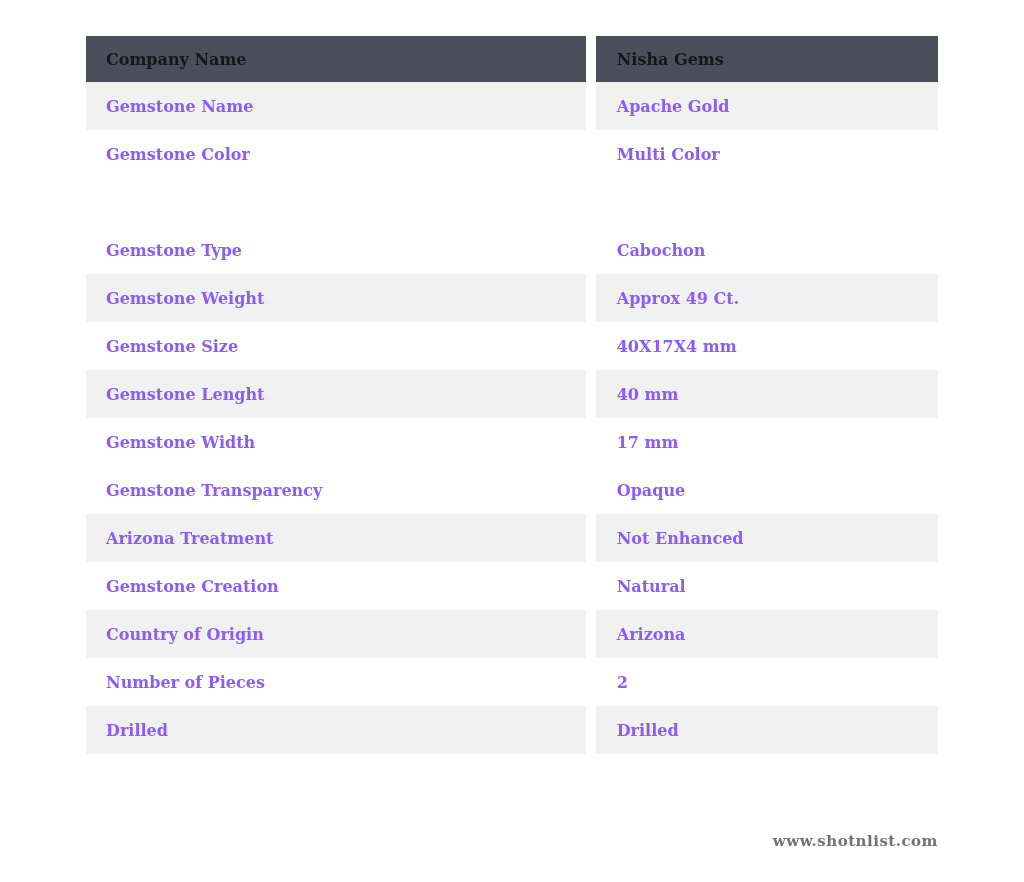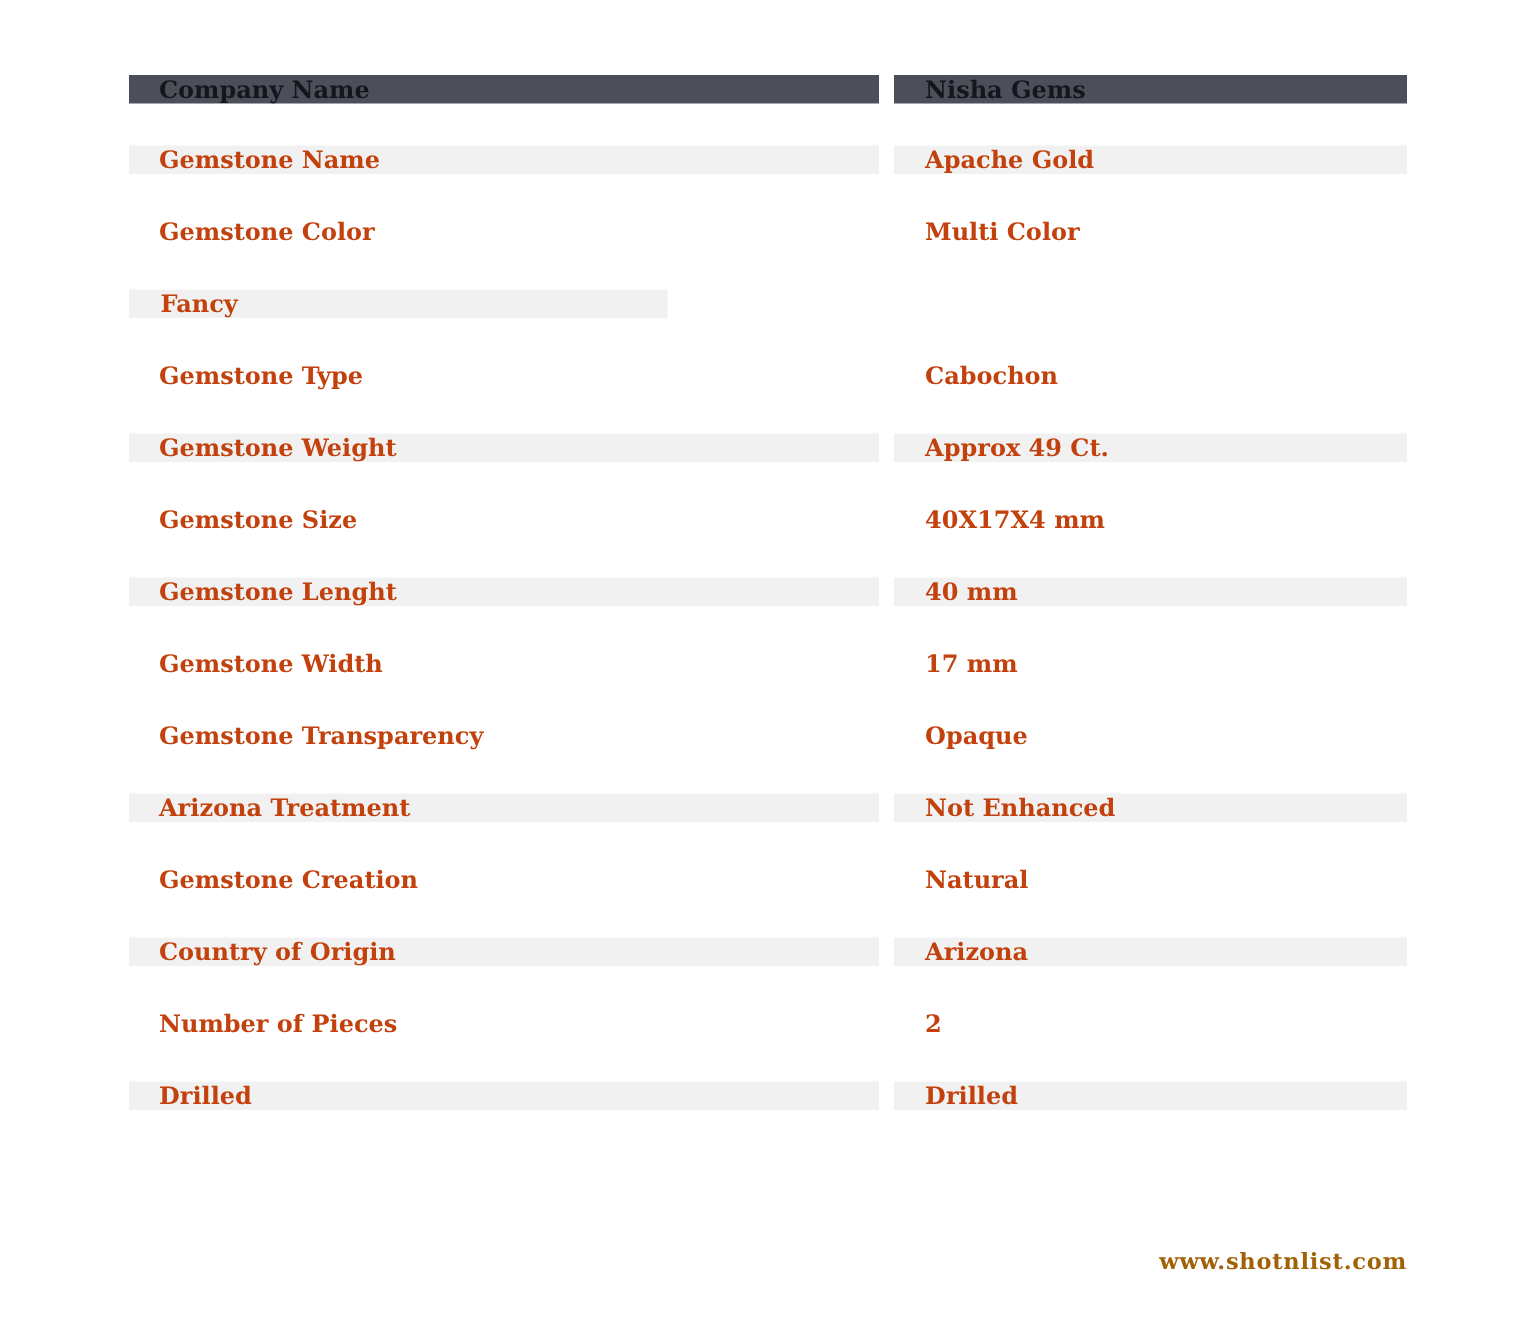"Company Name" .row { align-items: center -> none }
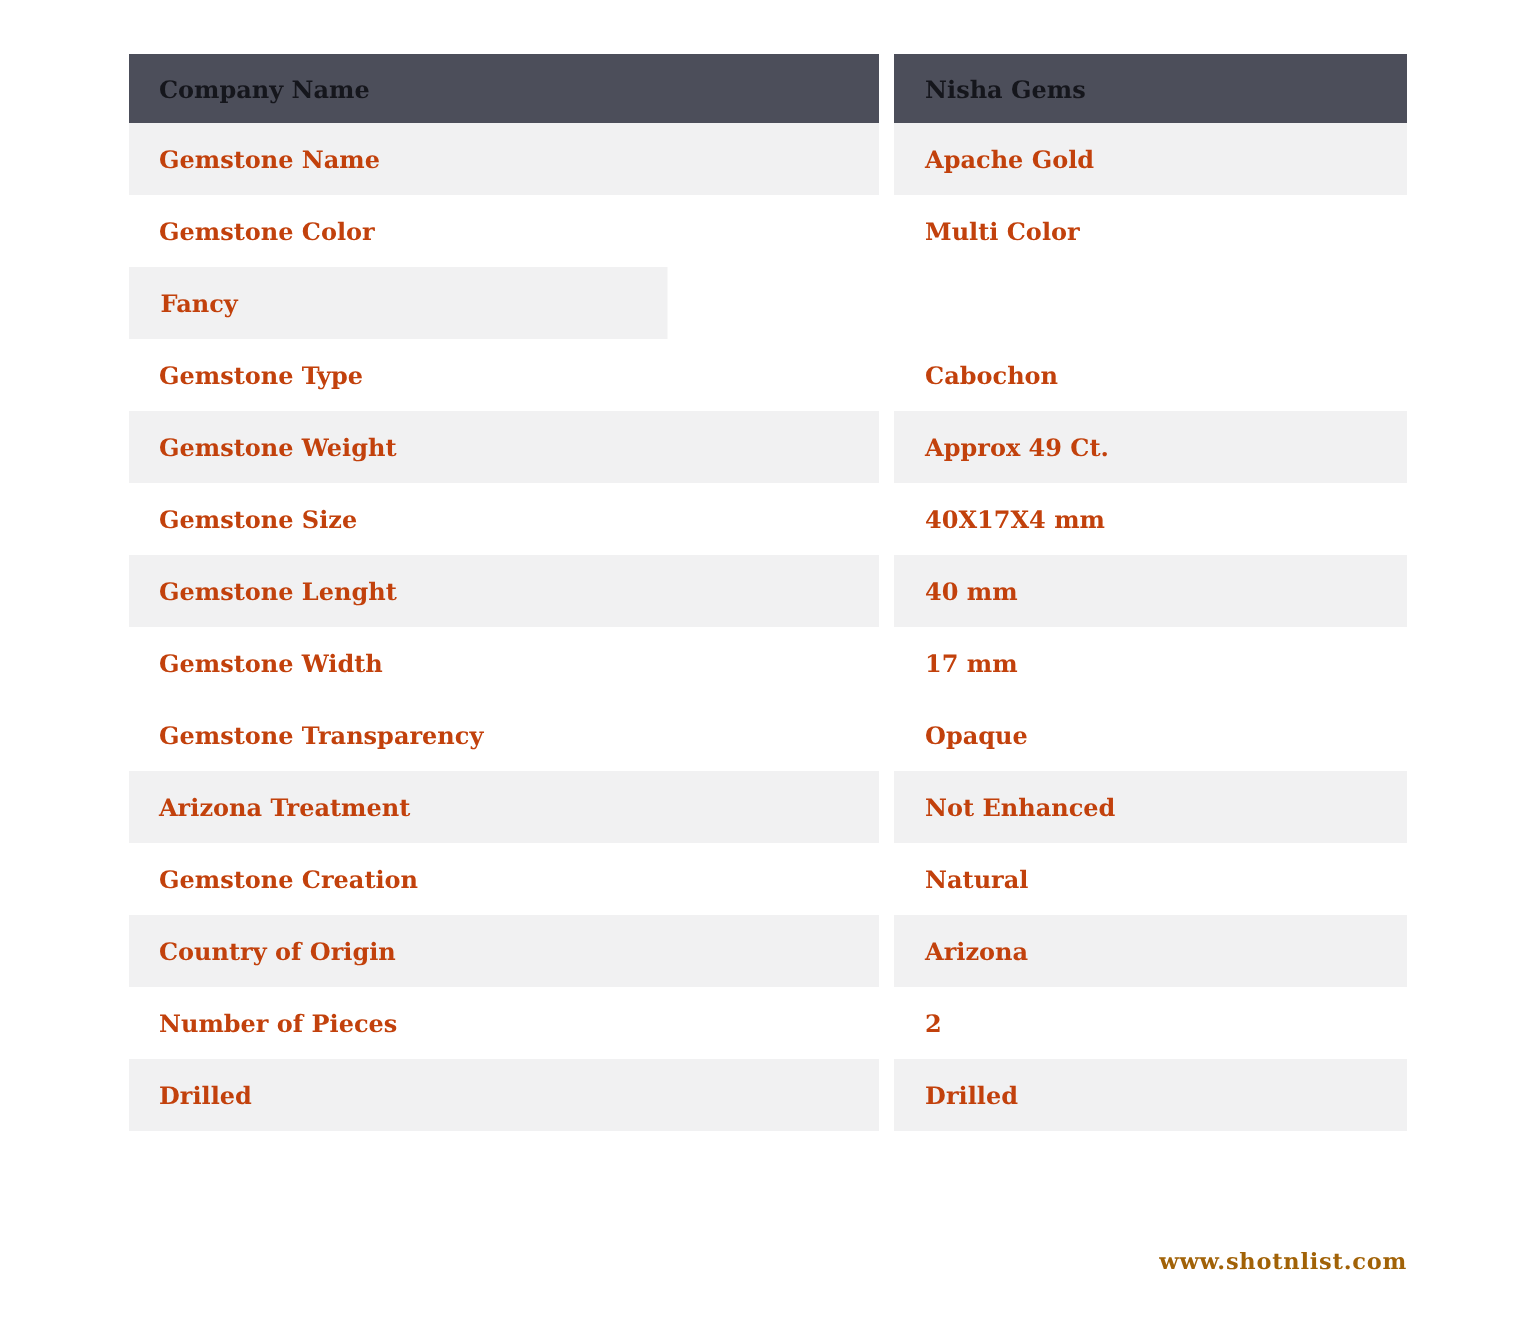"Gemstone Name" .row .cell { color: #c2410c -> #8b5cf6 }
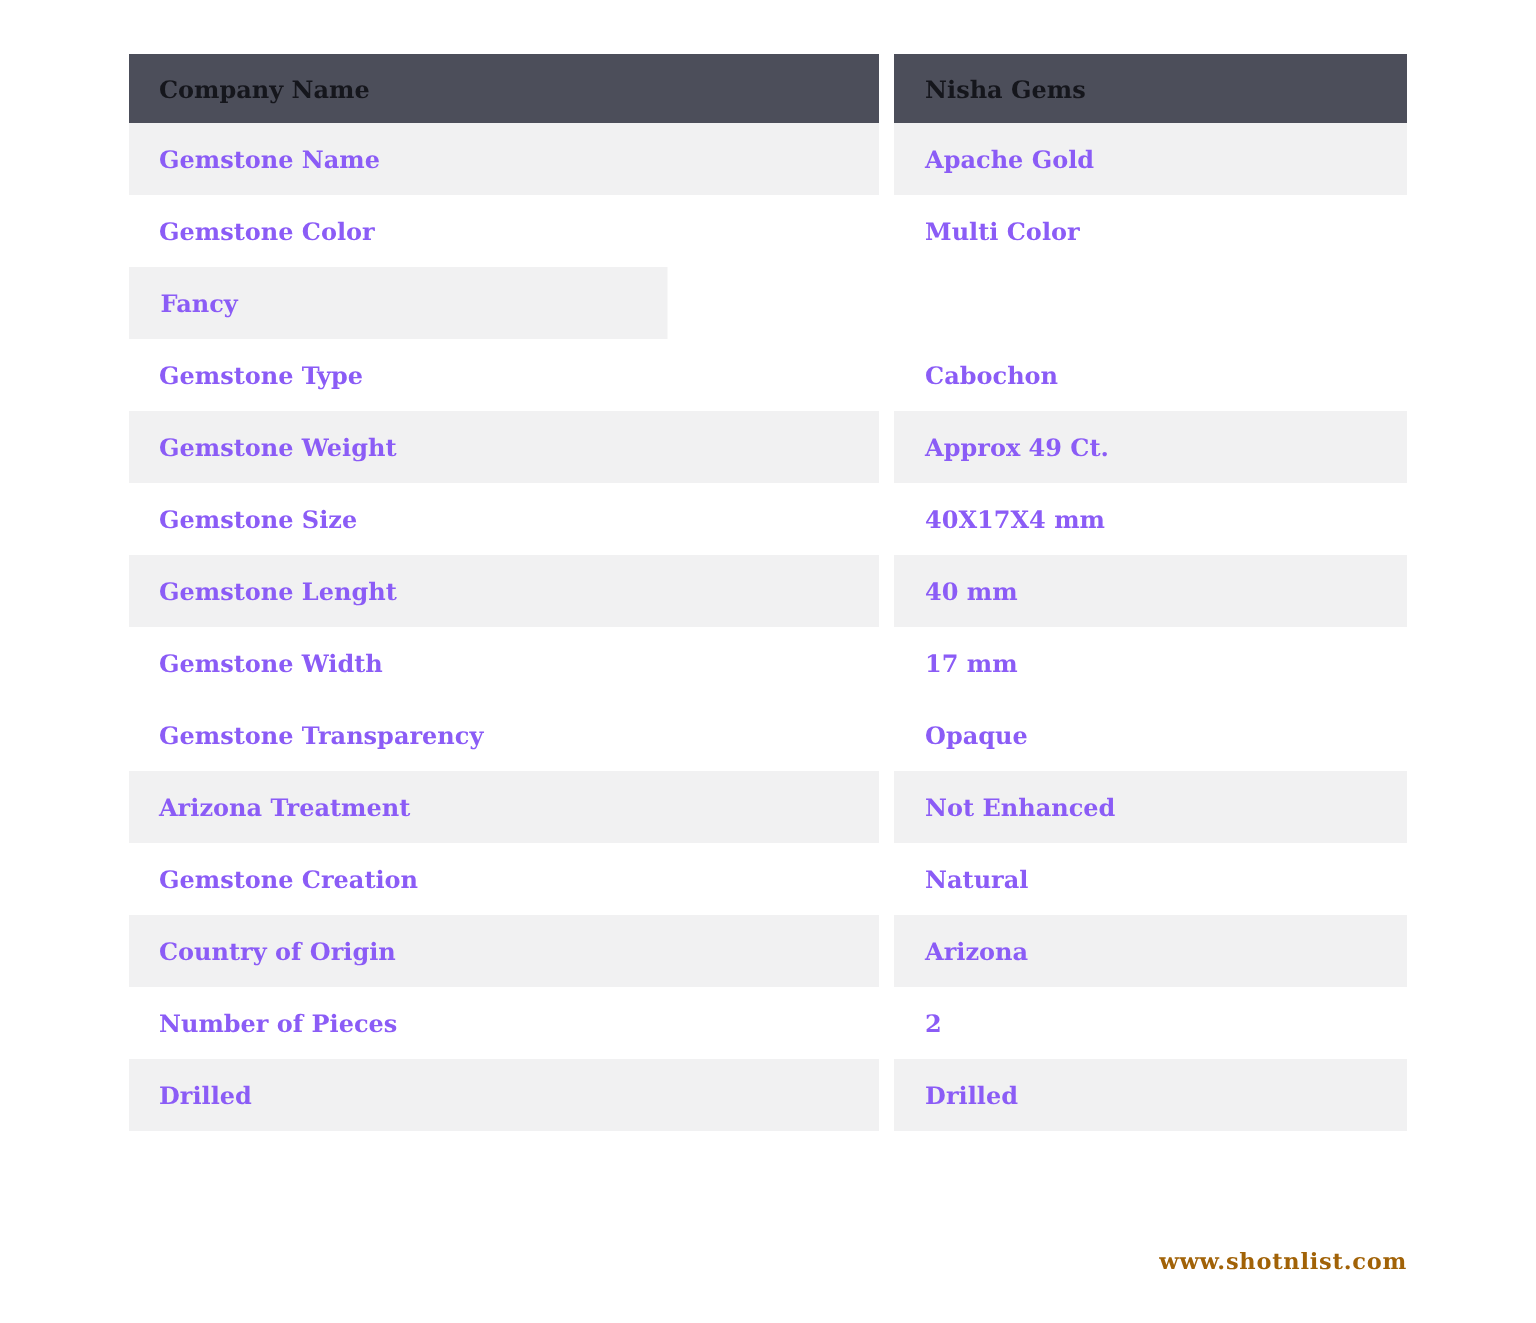"Fancy" div.cell { html: <div>Fancy</div> -> none }
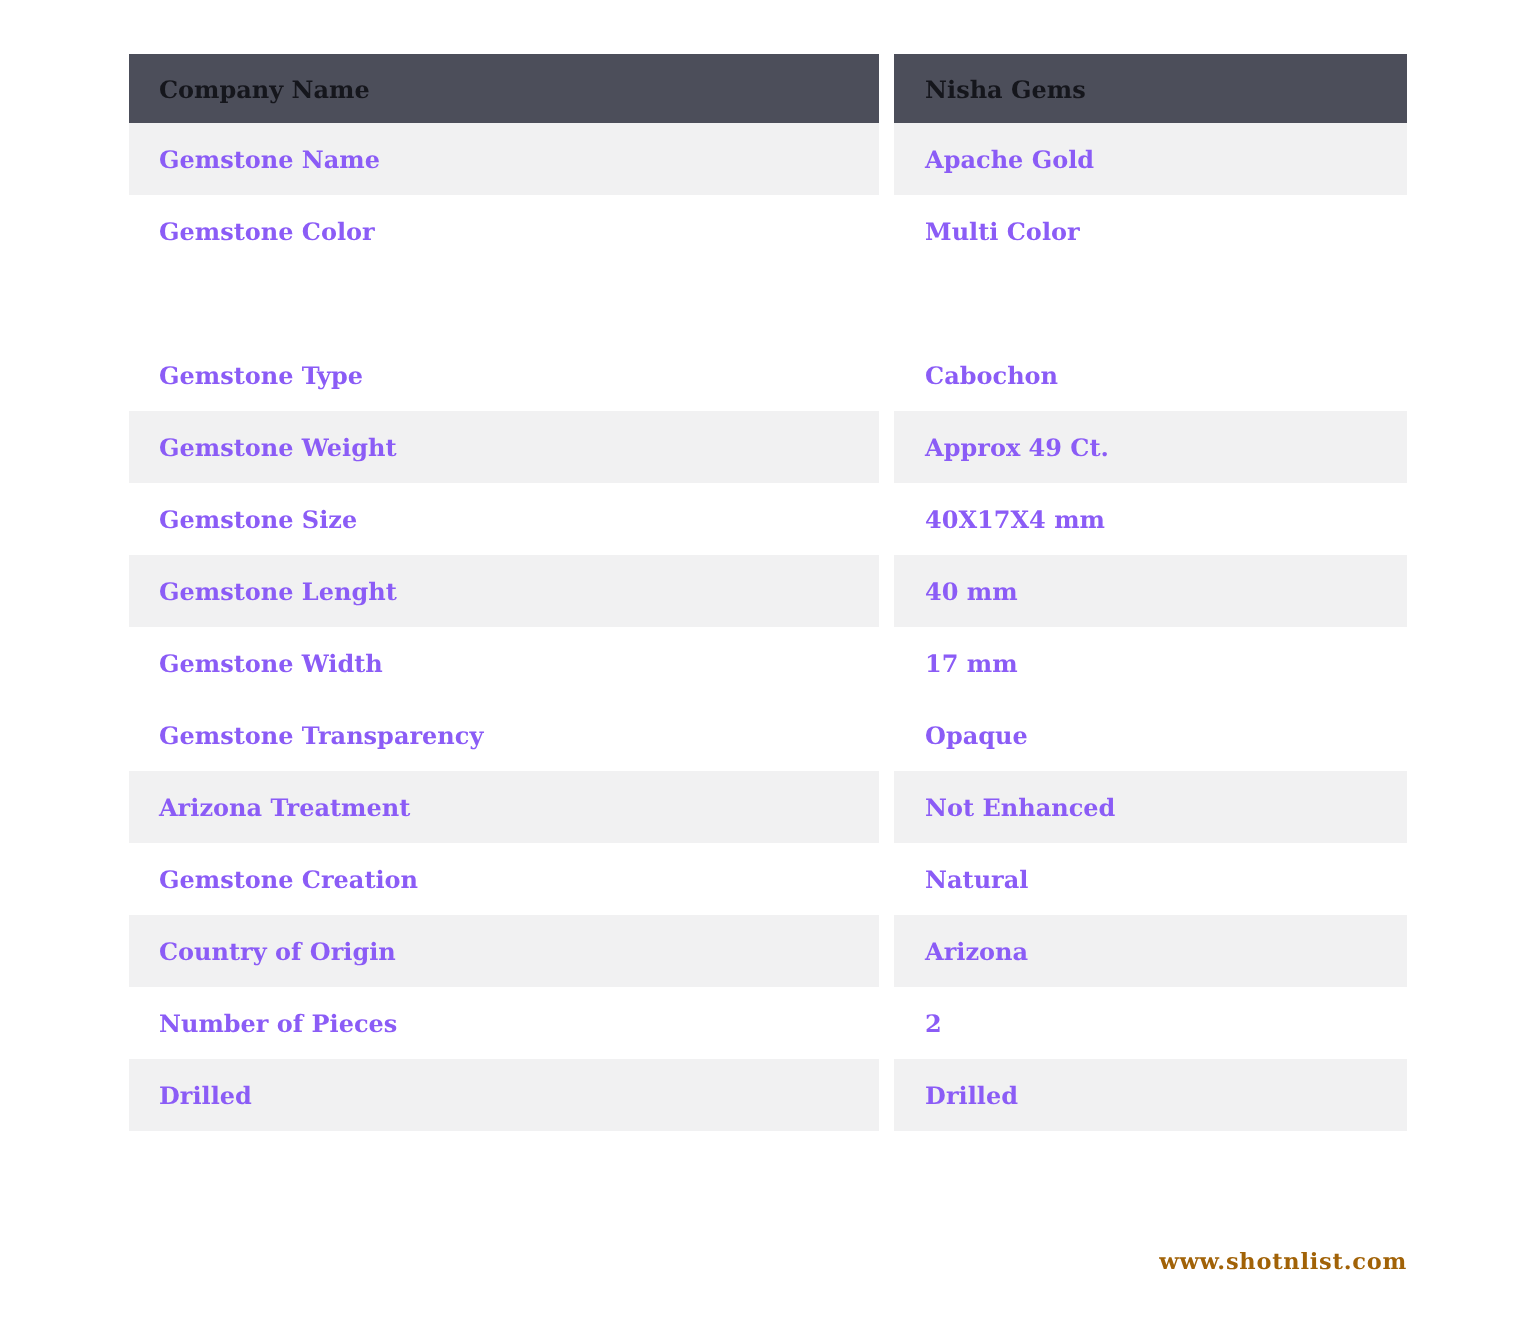"www.shotnlist.com" .watermark { color: #a16207 -> #737373 }
